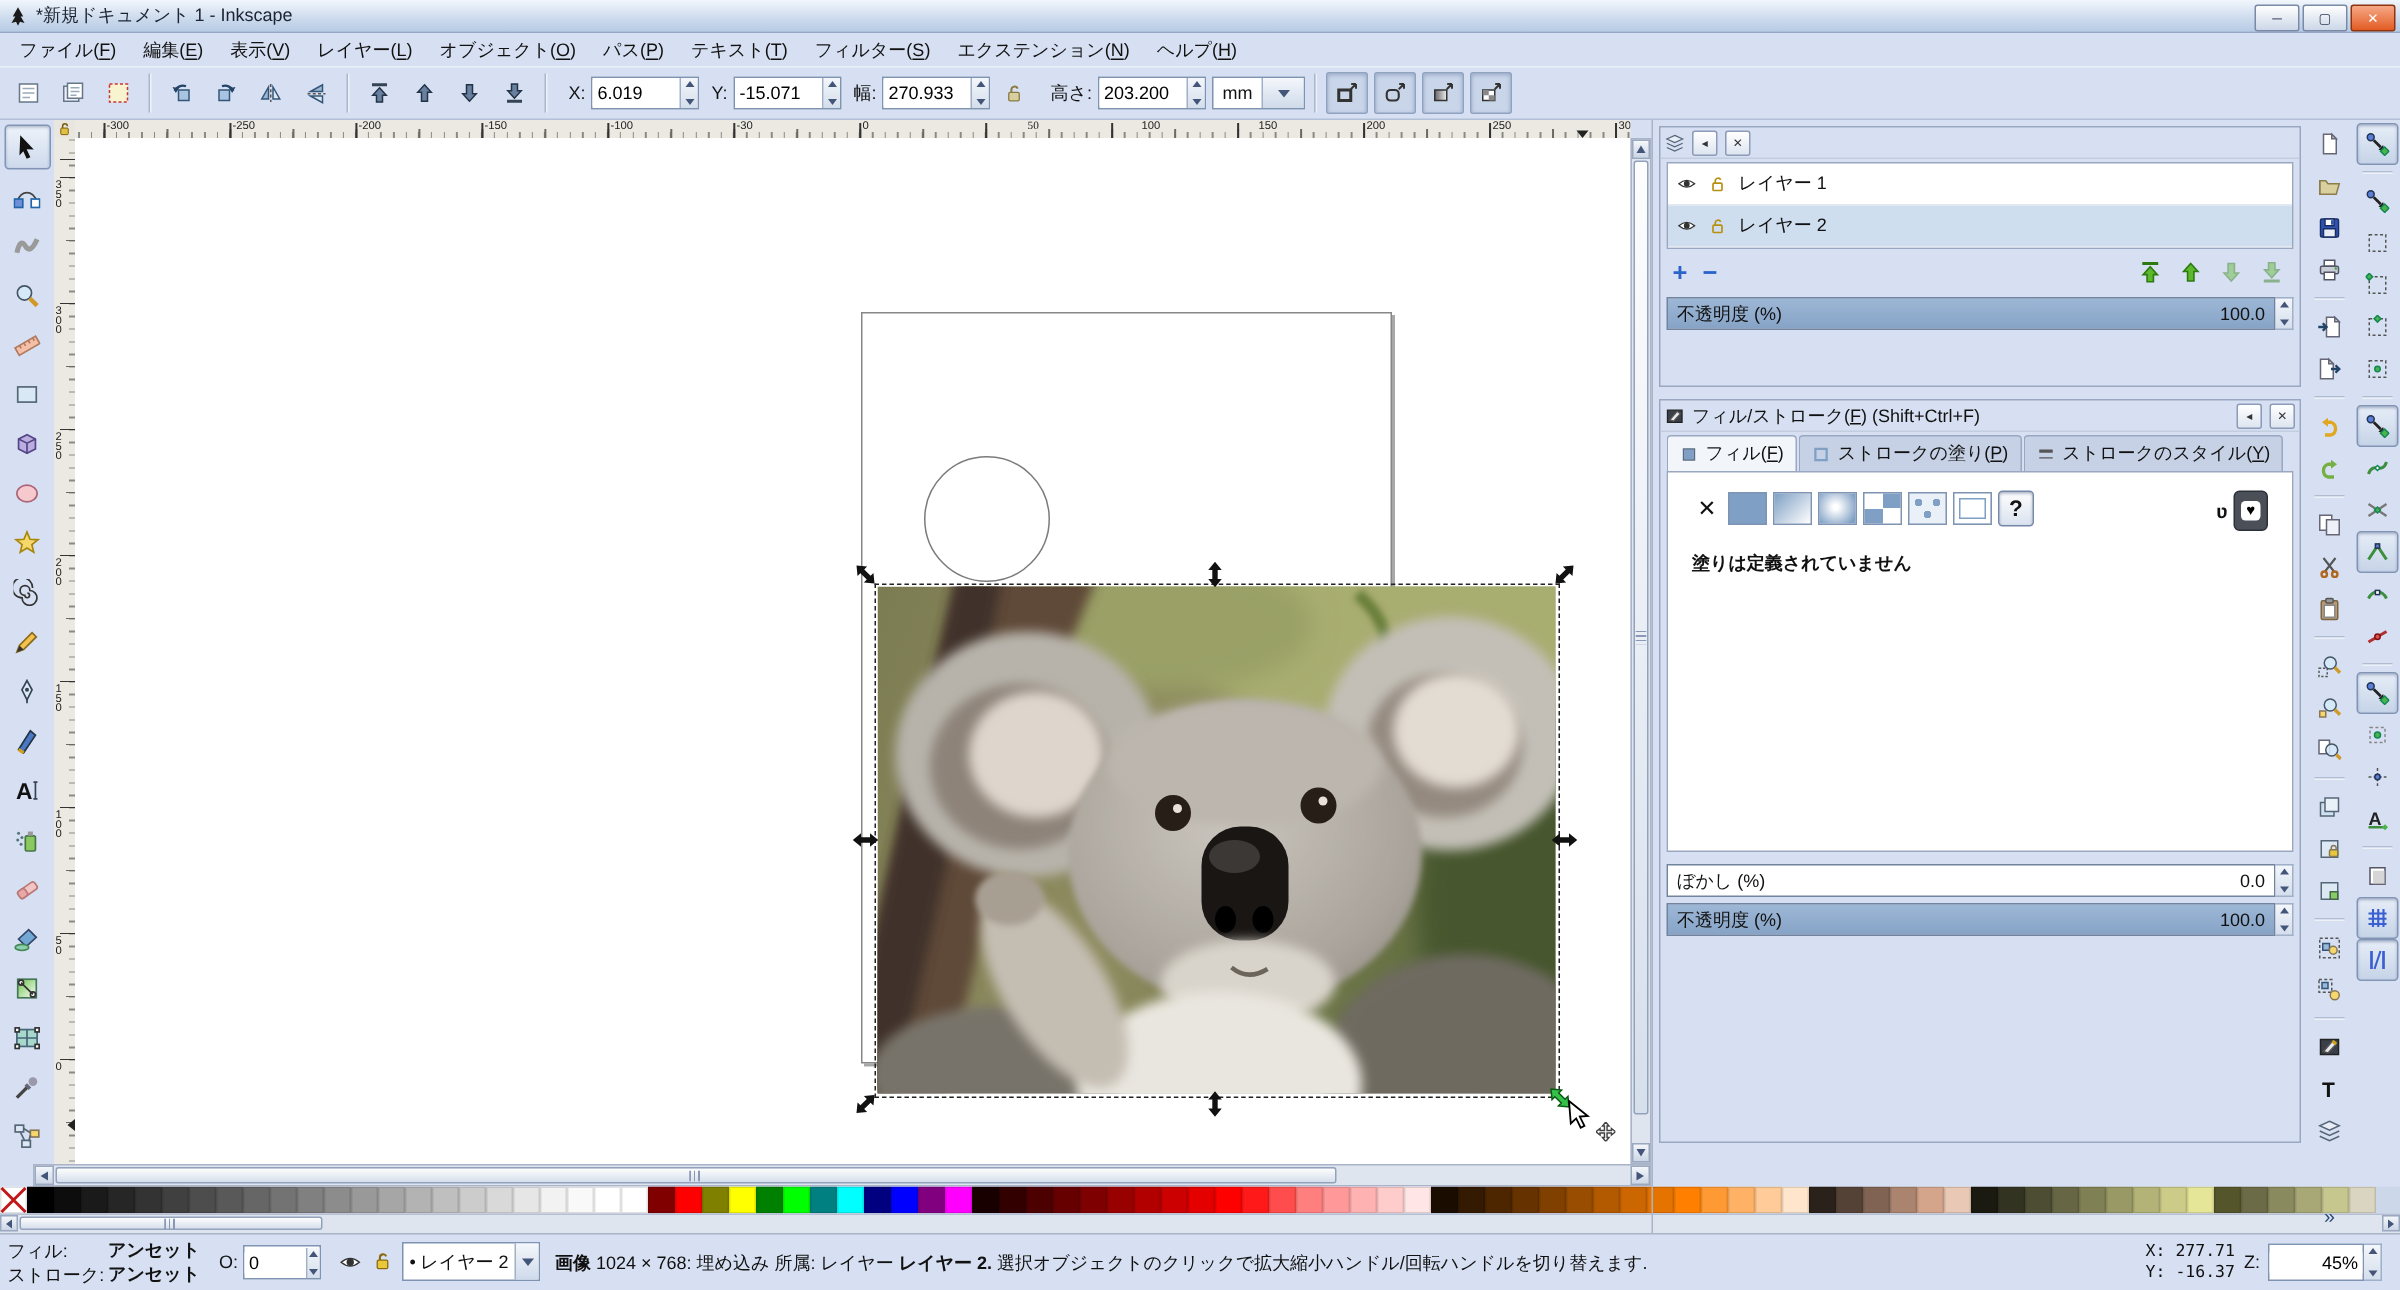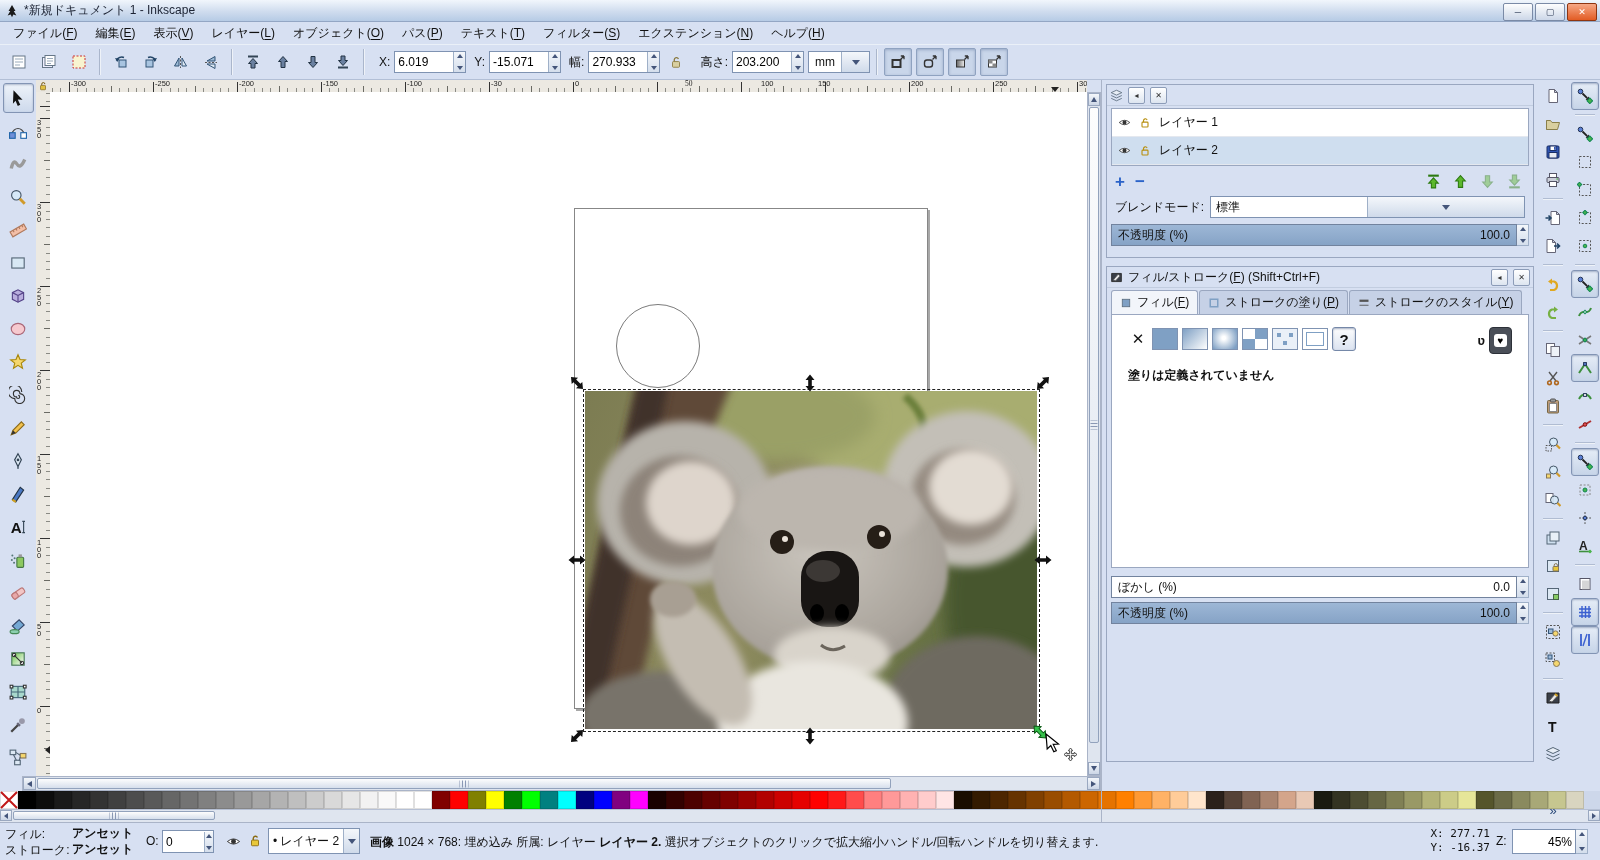"150" span.rlabel { left: 768px -> 789px }
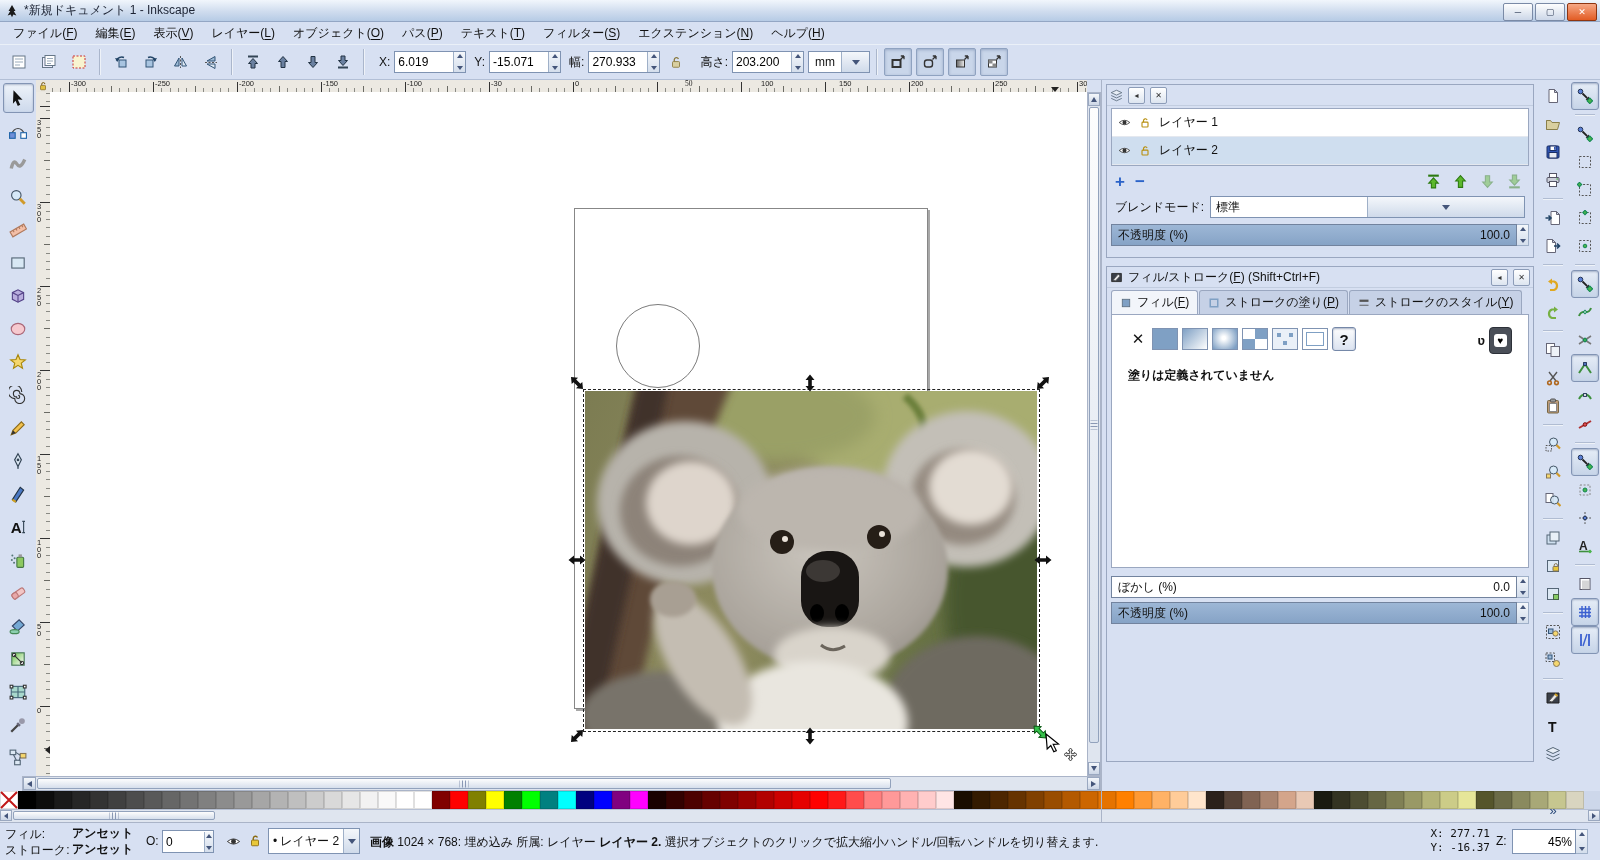"ブレンドモード:" div.blendrow { html: <div> <span>ブレンドモード:</span> <span> <span>標準</span> <span> <i></i> </span> </span> </div> -> none }
